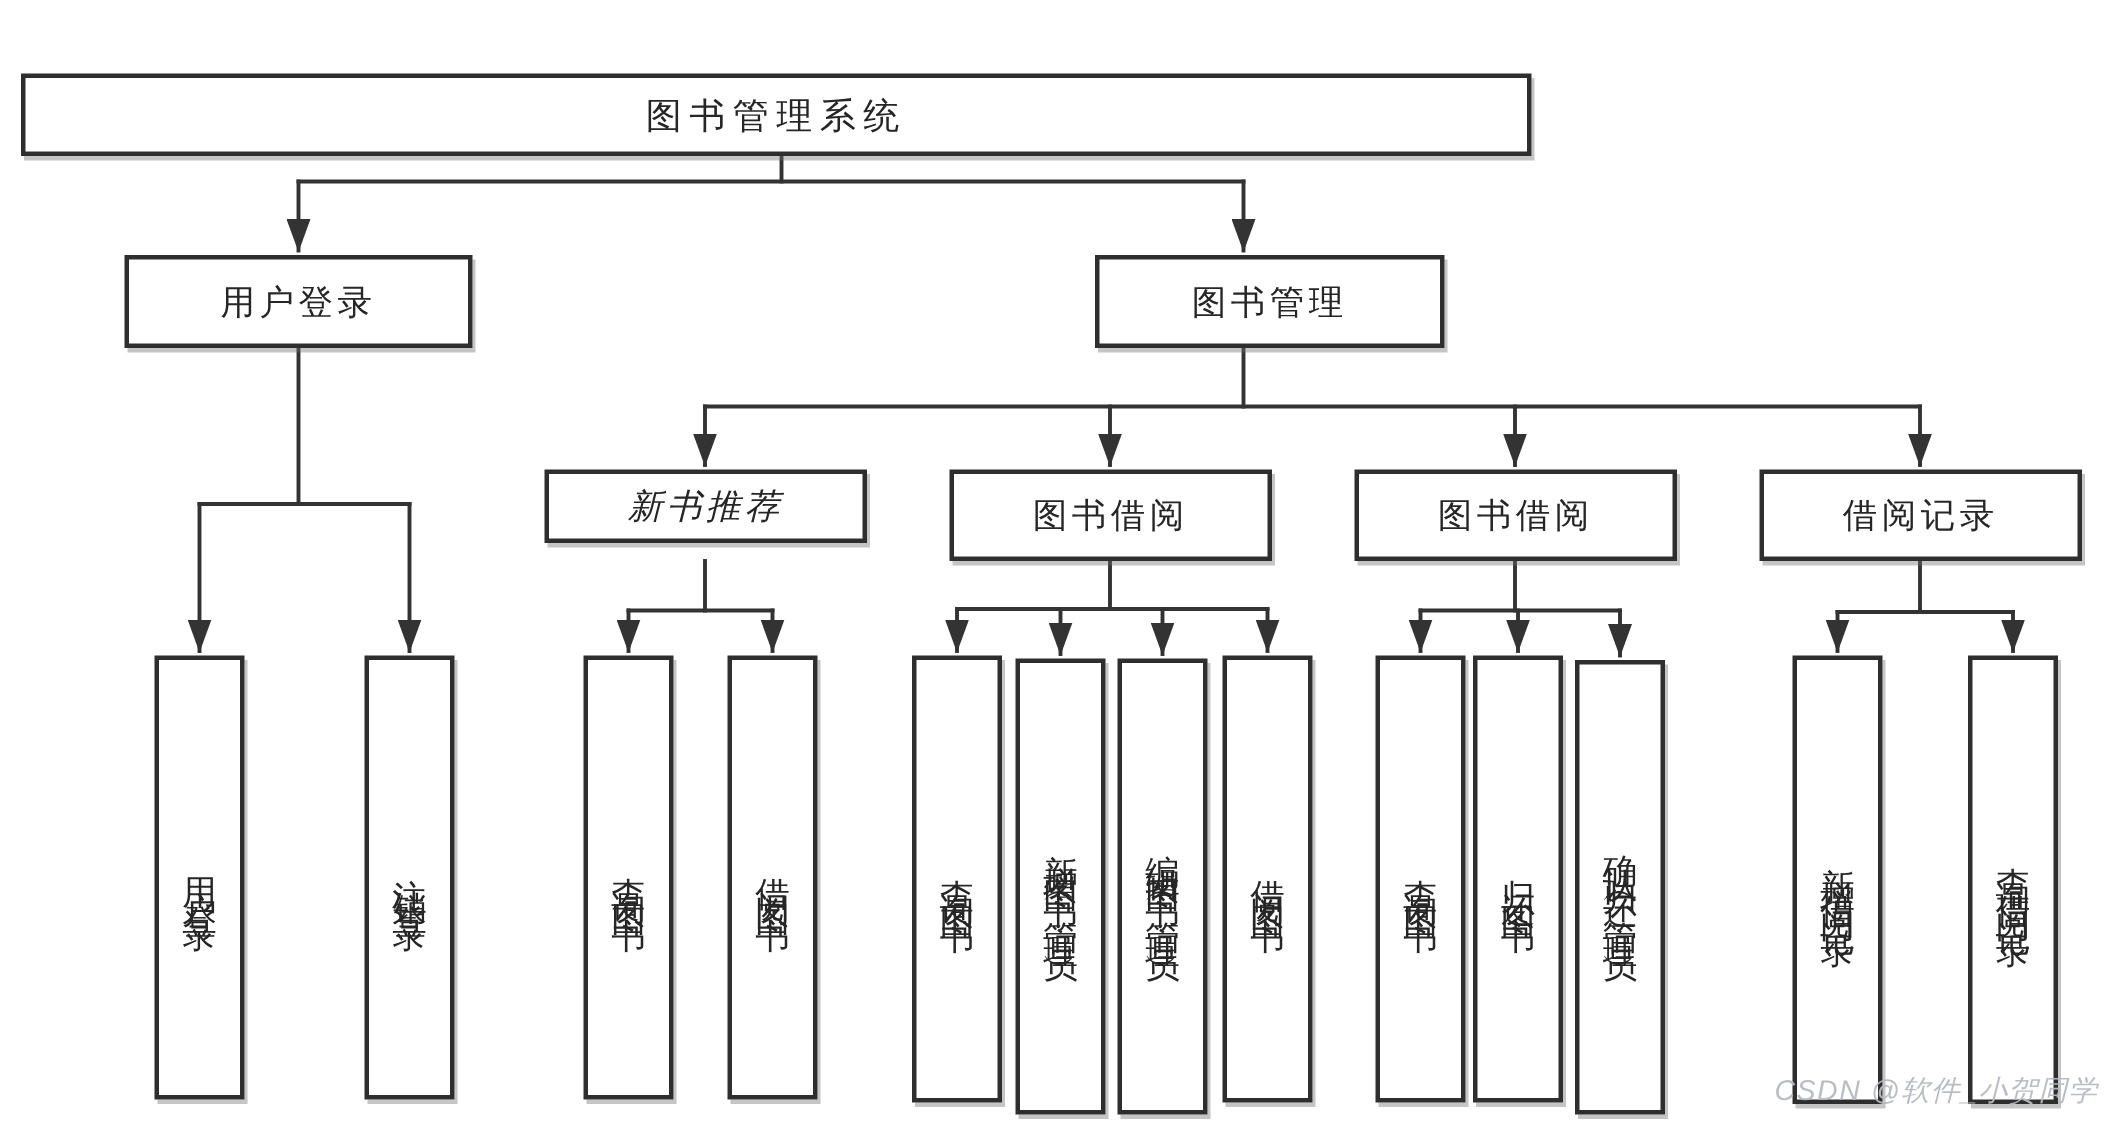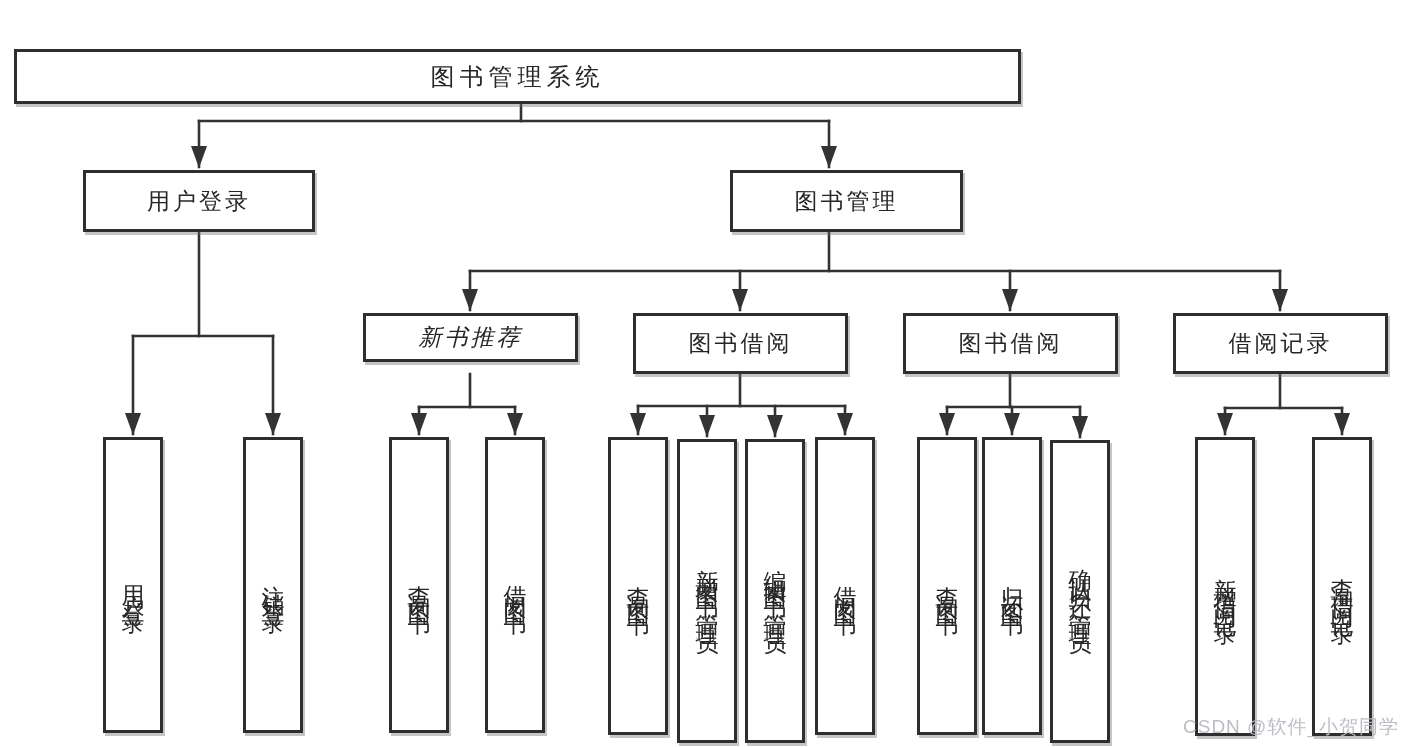"CSDN @软件_小贺同学" .watermark { font-style: none -> italic }
